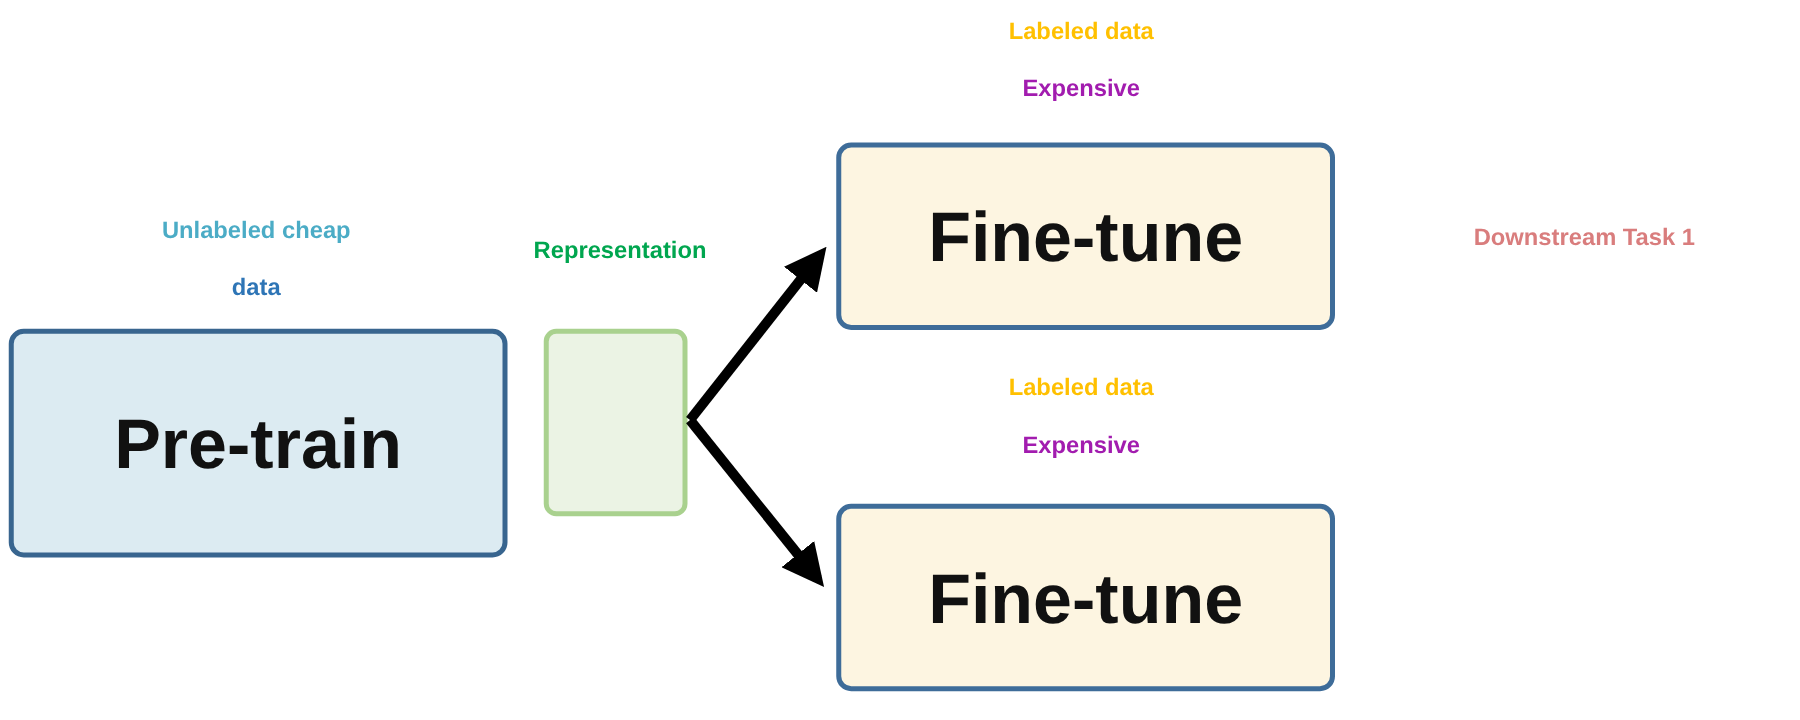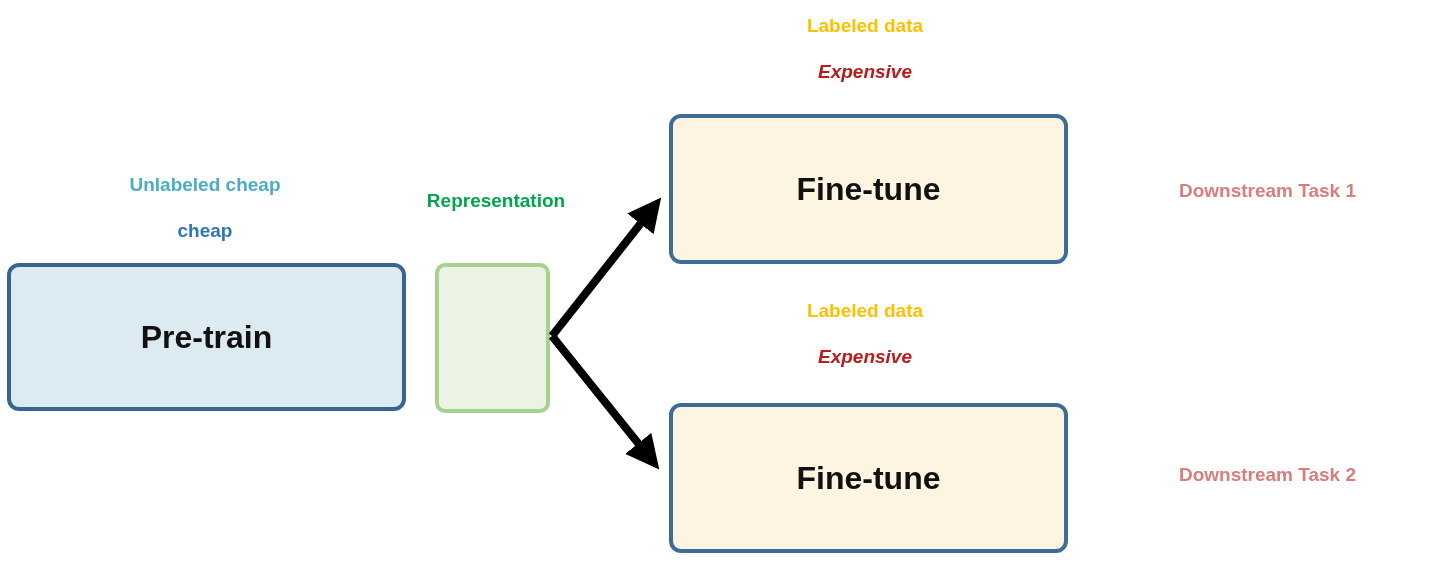"Expensive" .c-orange { color: #b91c1c -> #a21caf; font-style: italic -> none }
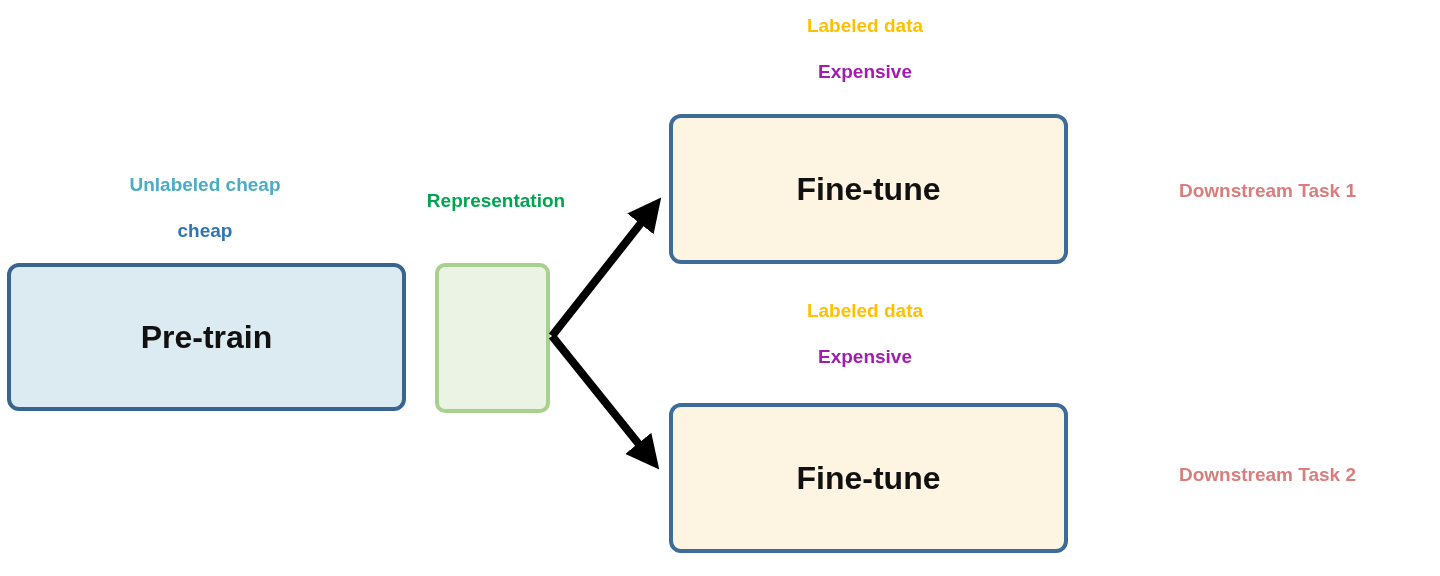"Fine-tune" .node-label { font-size: 32px -> 56px }
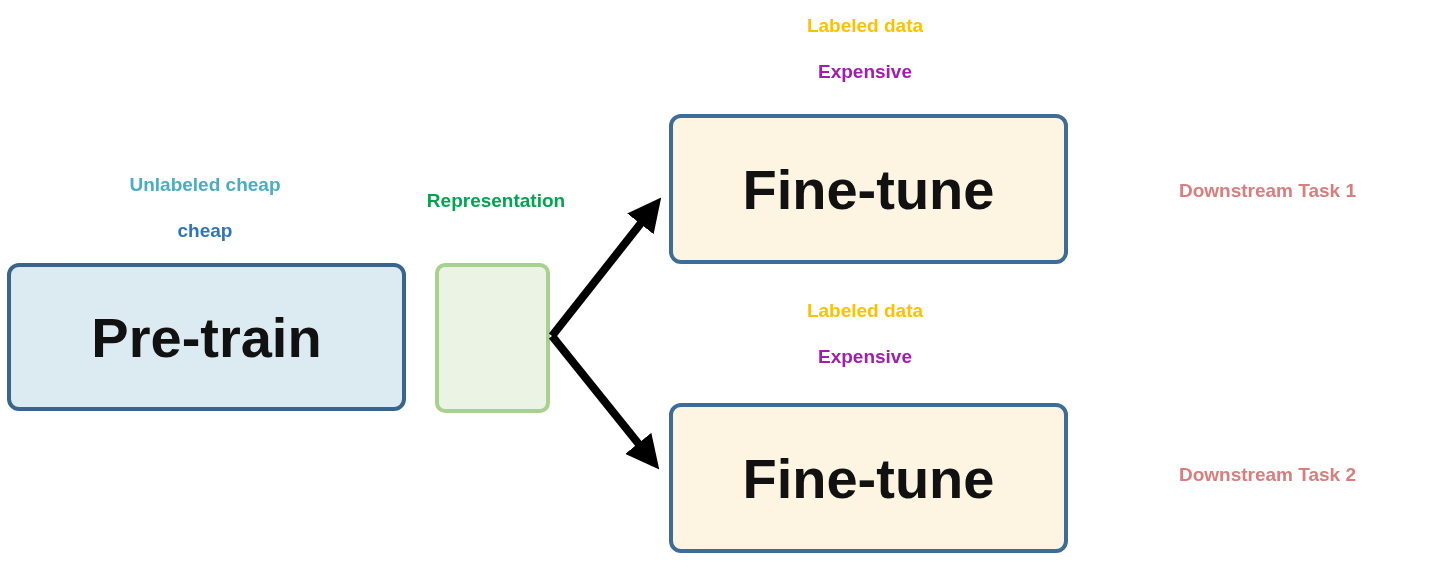"cheap" span.line { text: cheap -> data }
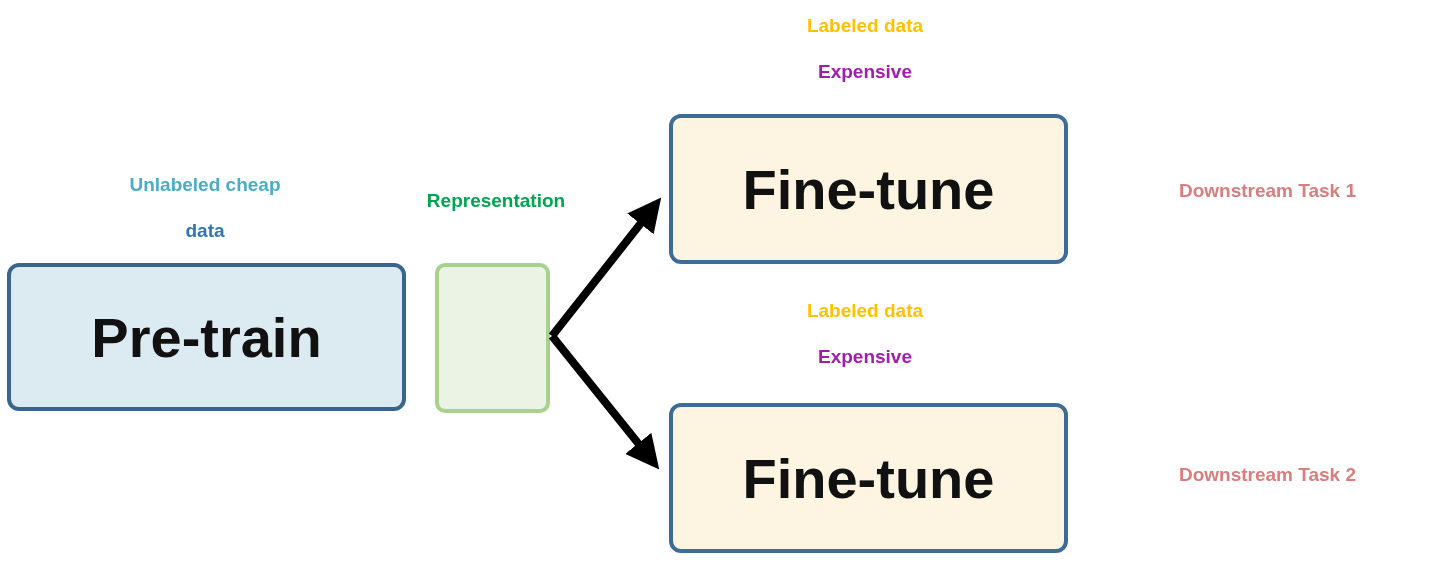"Pre-train" .pretrain-box { height: 148px -> 183px }
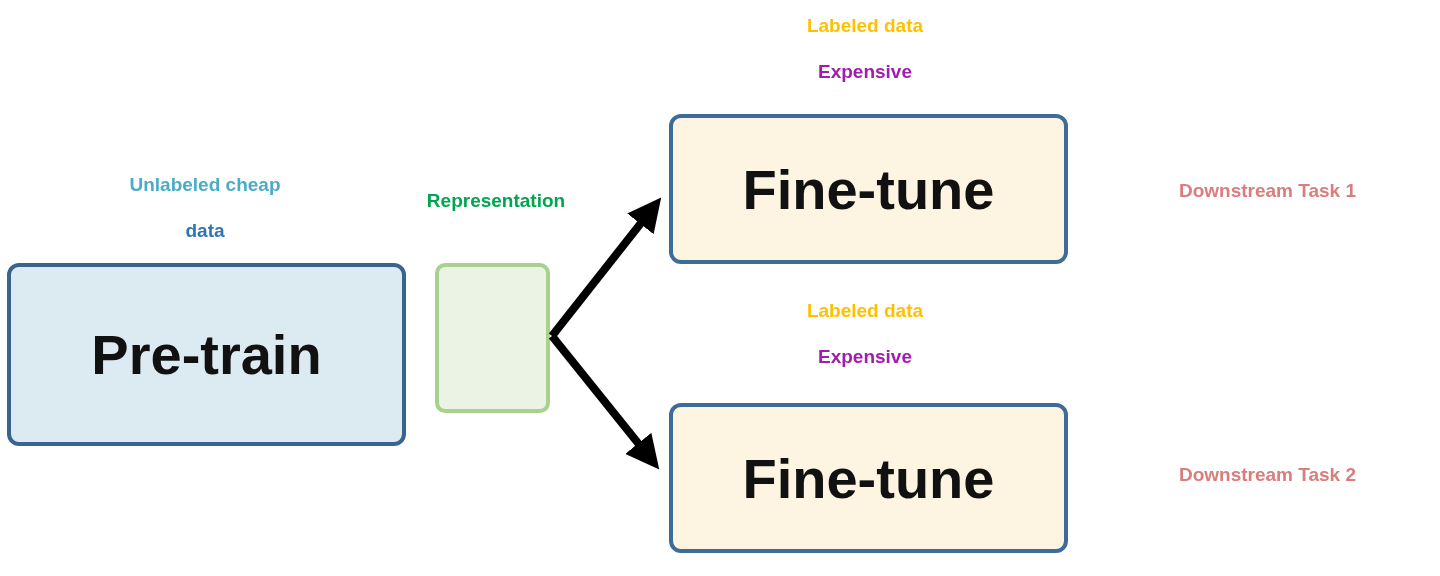"Downstream Task 2" div.caption { html: <div> <span>Downstream Task 2</span> </div> -> none }
